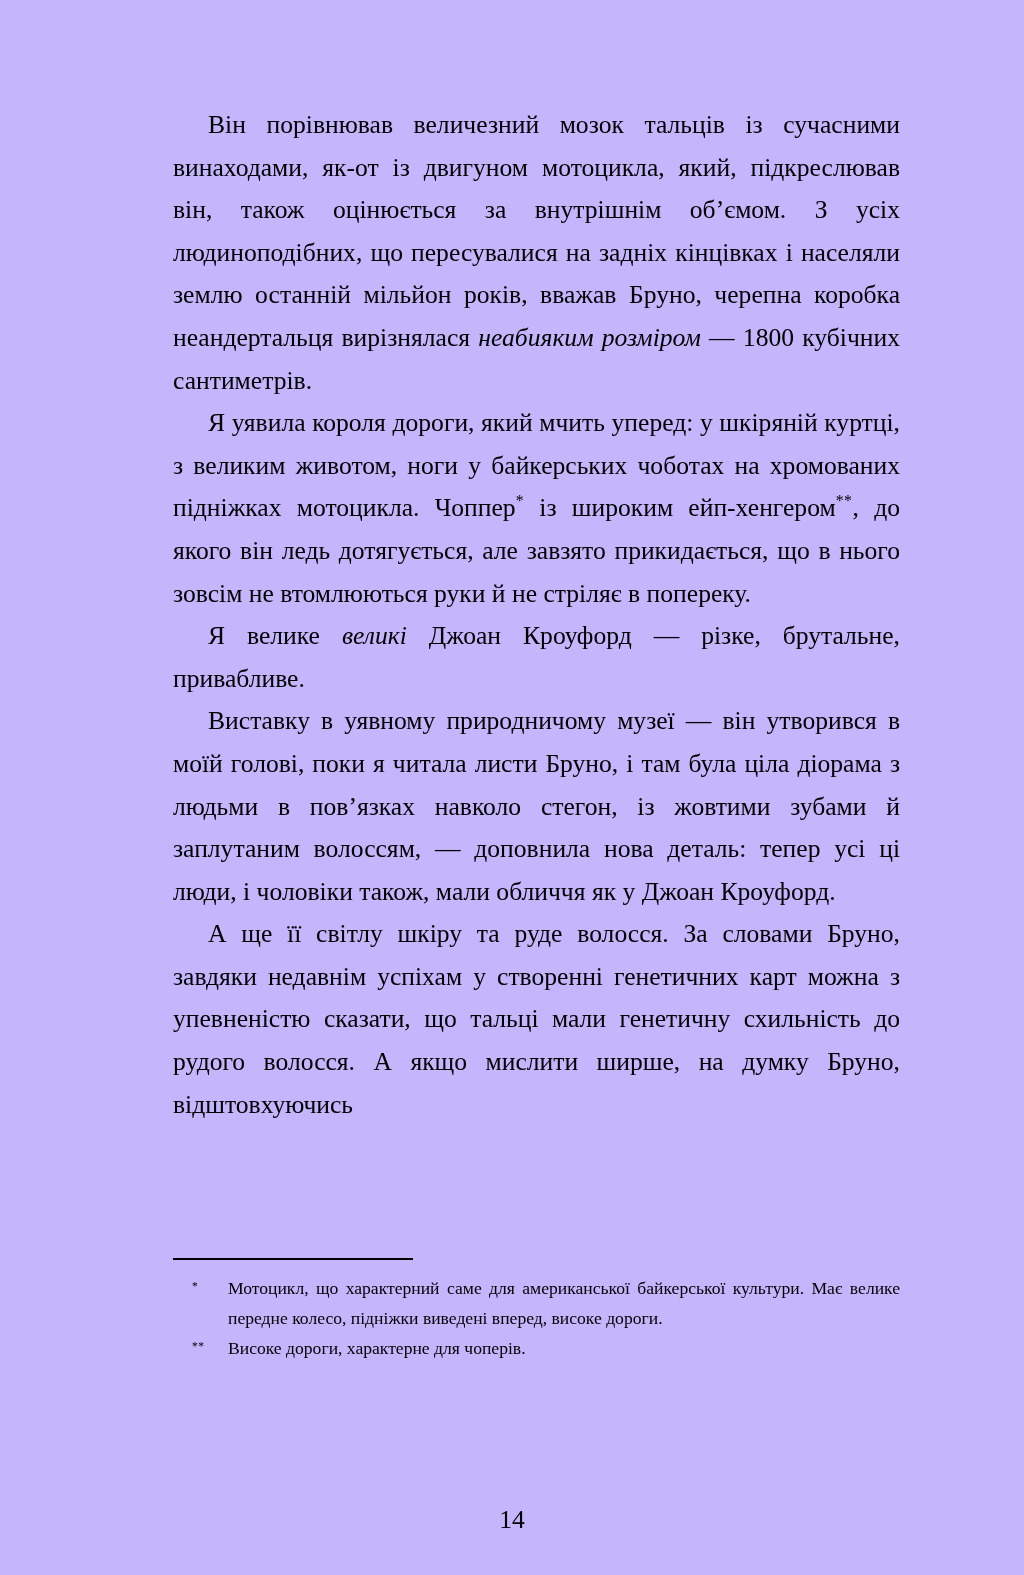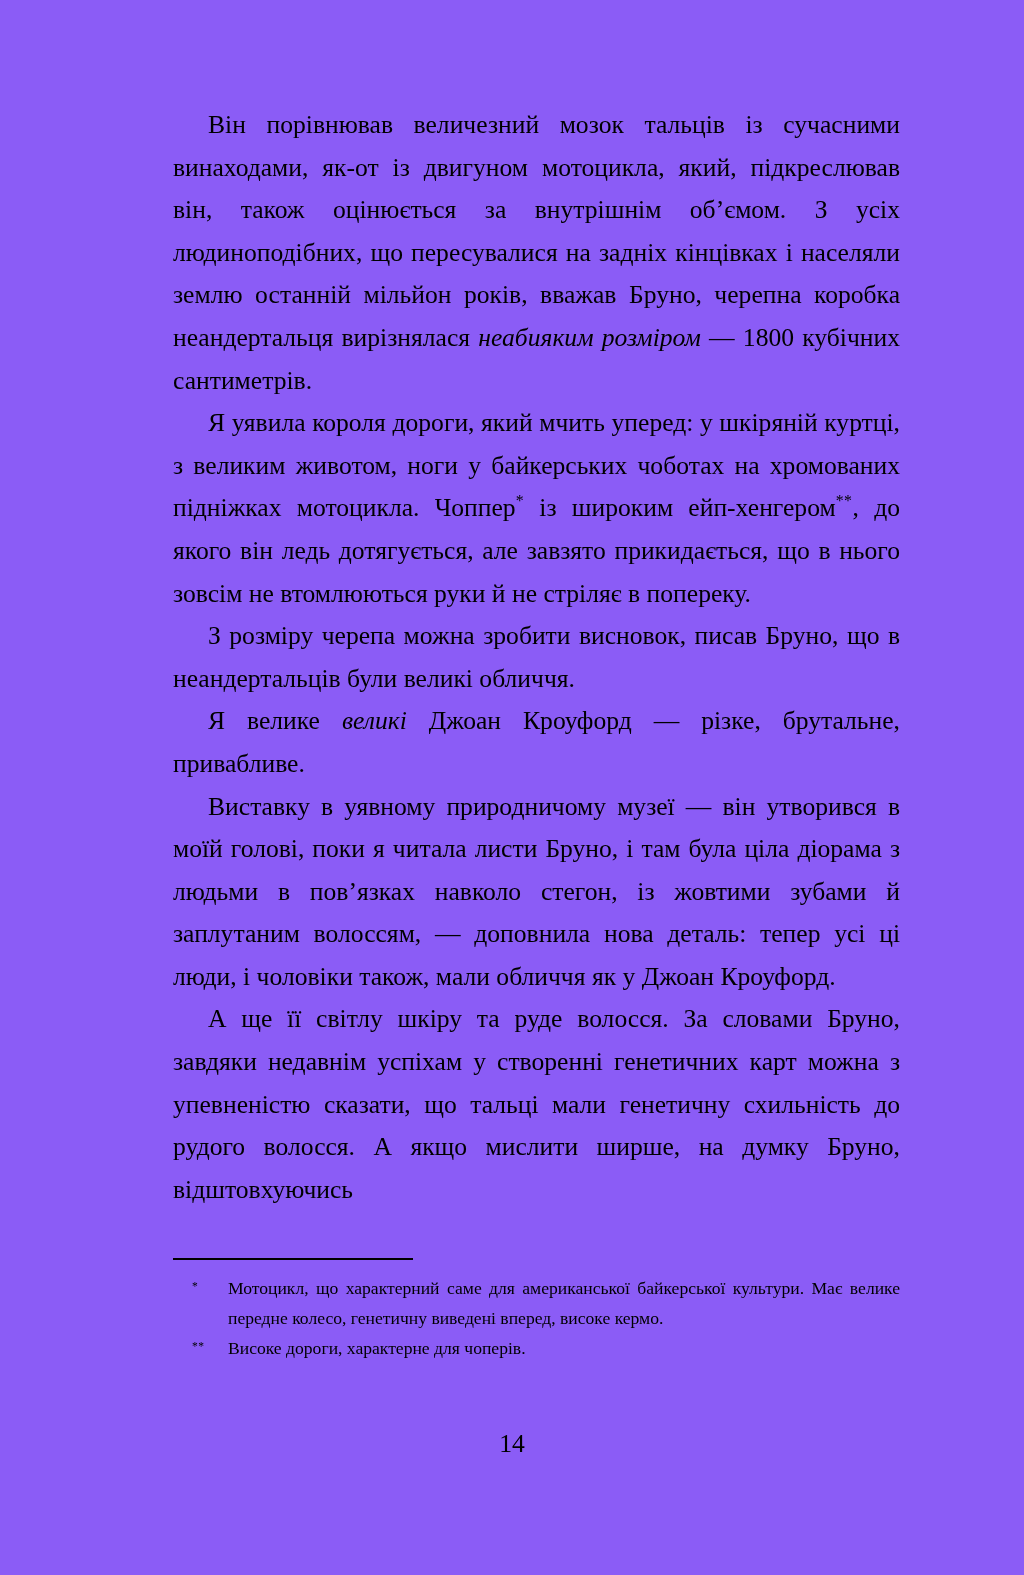"Він порівнював величезний мозок тальців" .page { background: #8b5cf6 -> #c4b5fd }
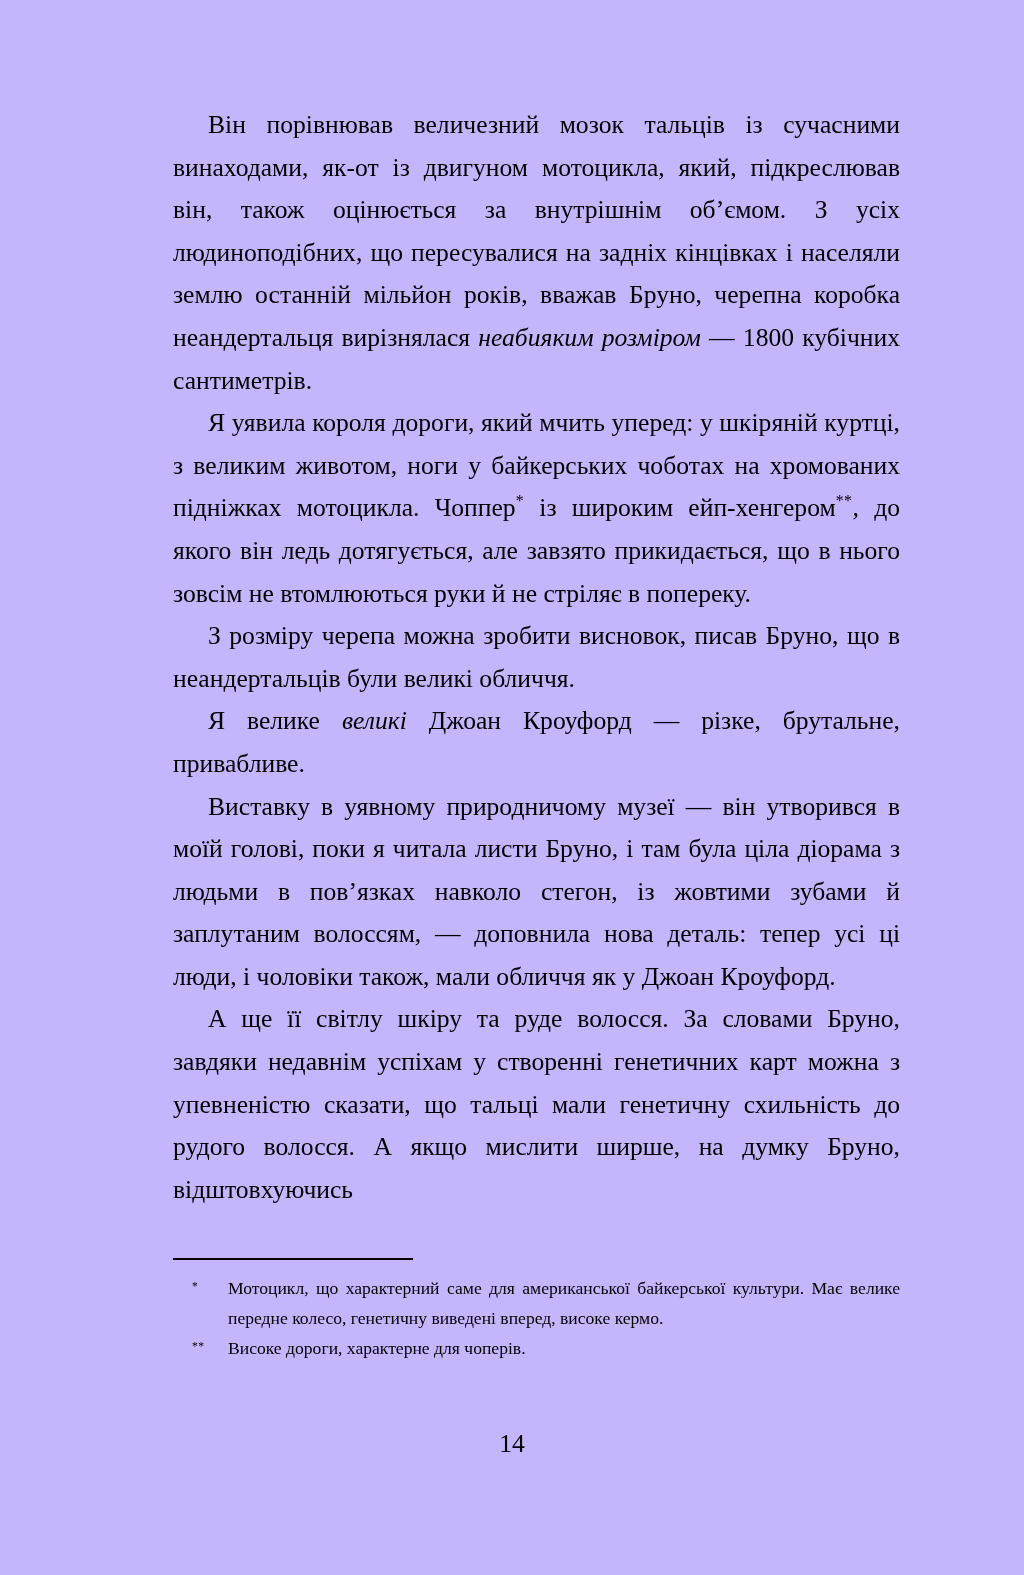"З розміру черепа можна зробити" p.para { html: <p><span>З розміру черепа можна зробити висновок, писав Бруно, що в неандертальців були великі обличчя.</span></p> -> none }
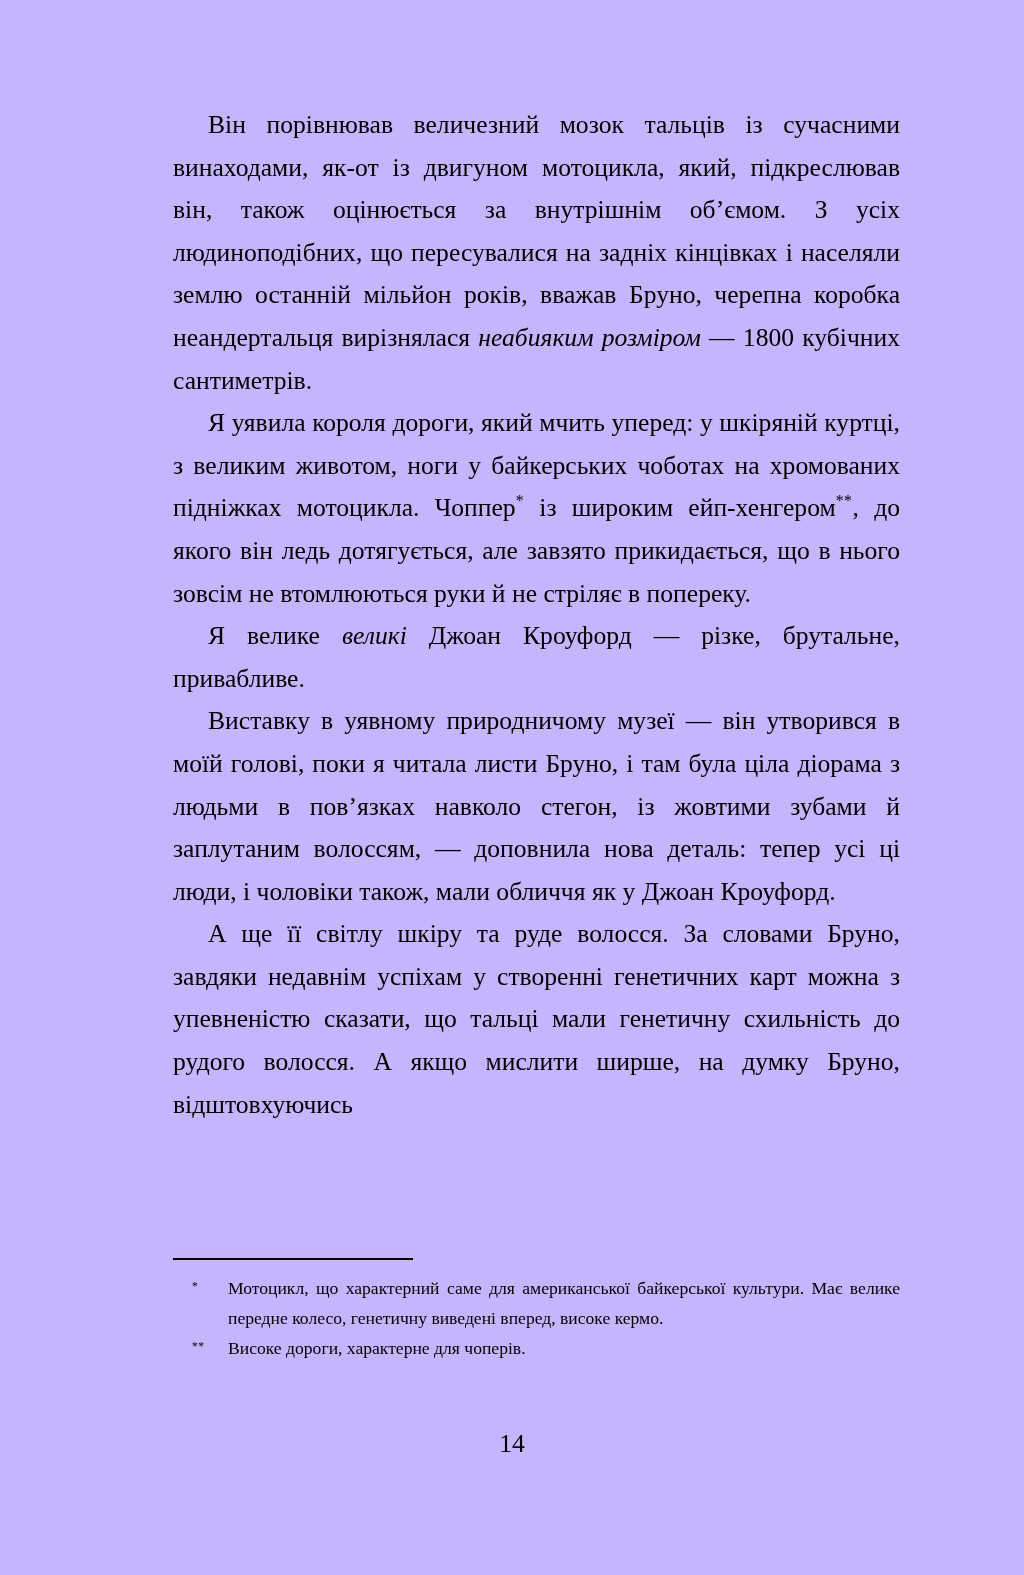"Мотоцикл, що характерний саме для" span { text: генетичну виведені вперед, високе кермо -> підніжки виведені вперед, високе дороги }
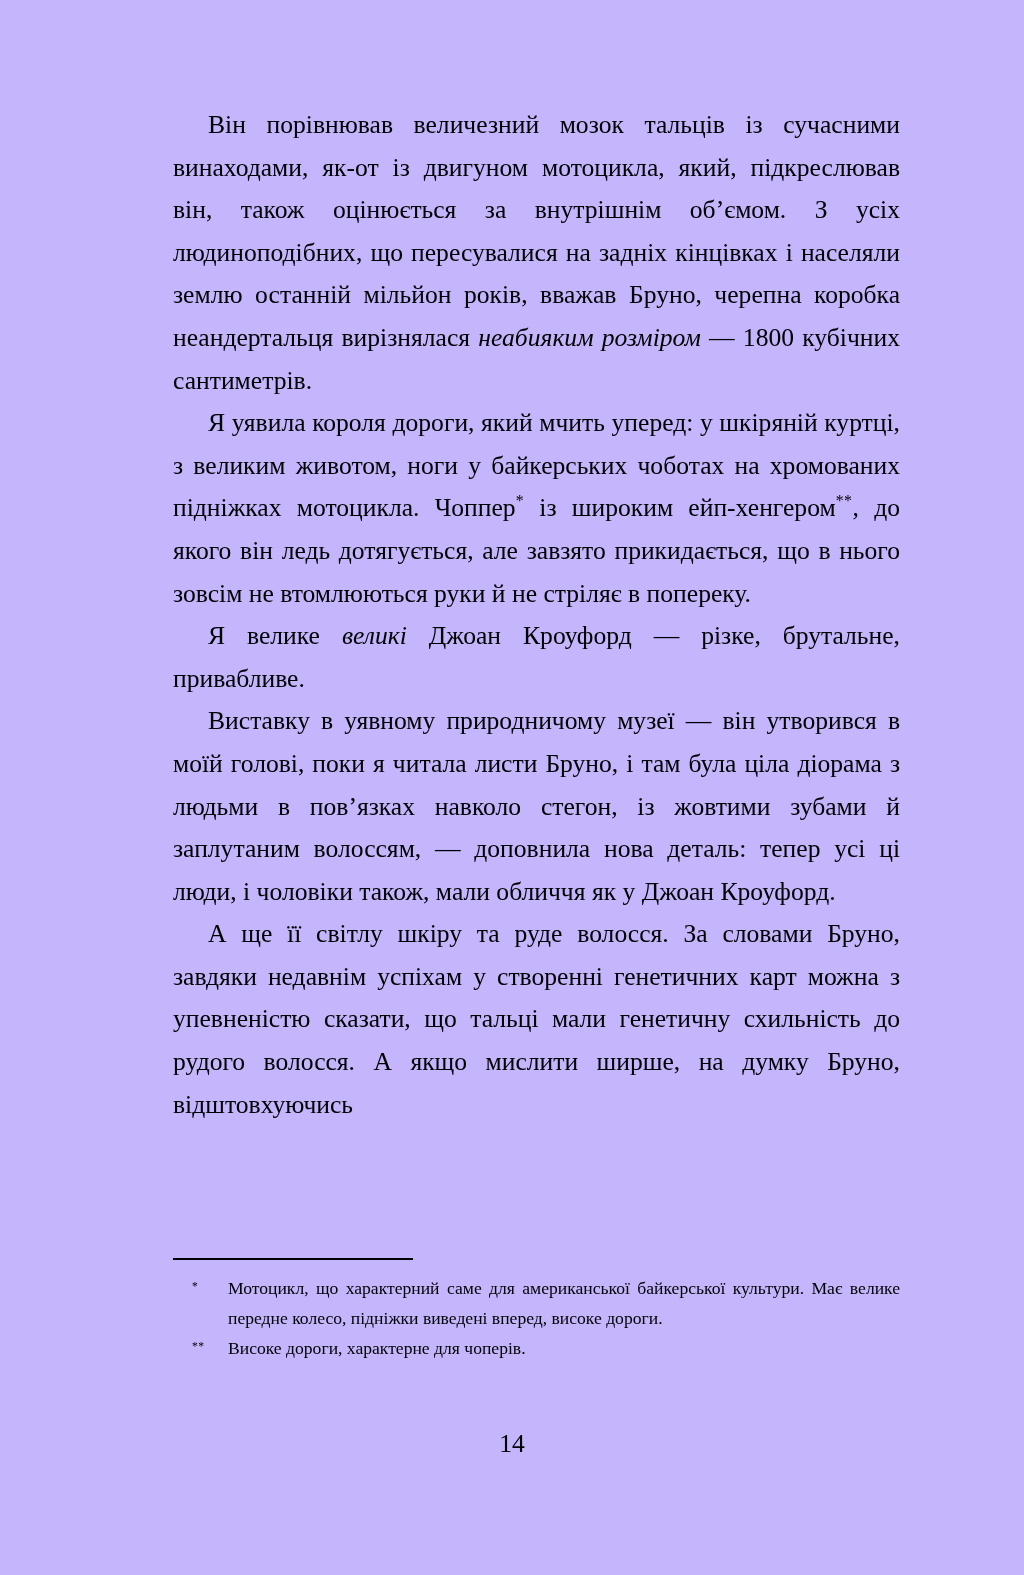"14" .folio { top: 1428px -> 1504px }
